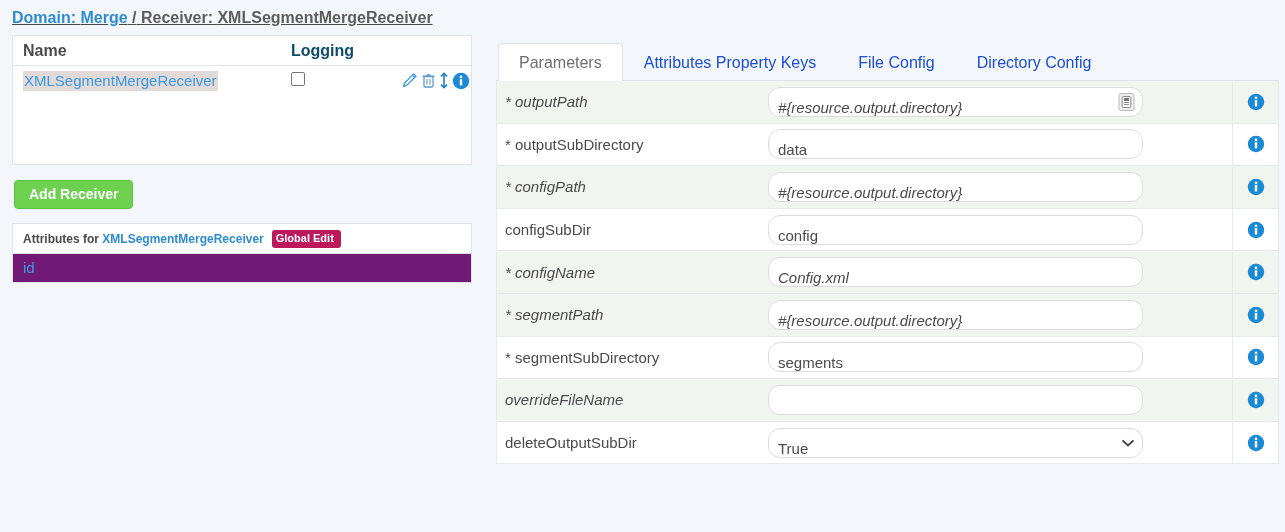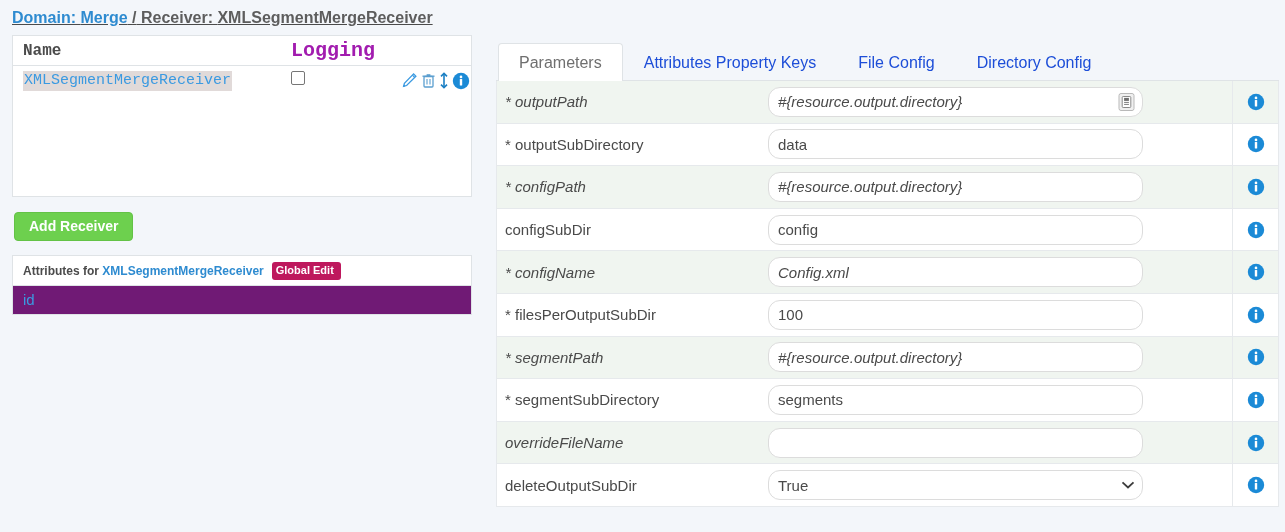"Name" .recv-panel { font-family: Liberation Mono, monospace -> none; height: 162px -> 130px }
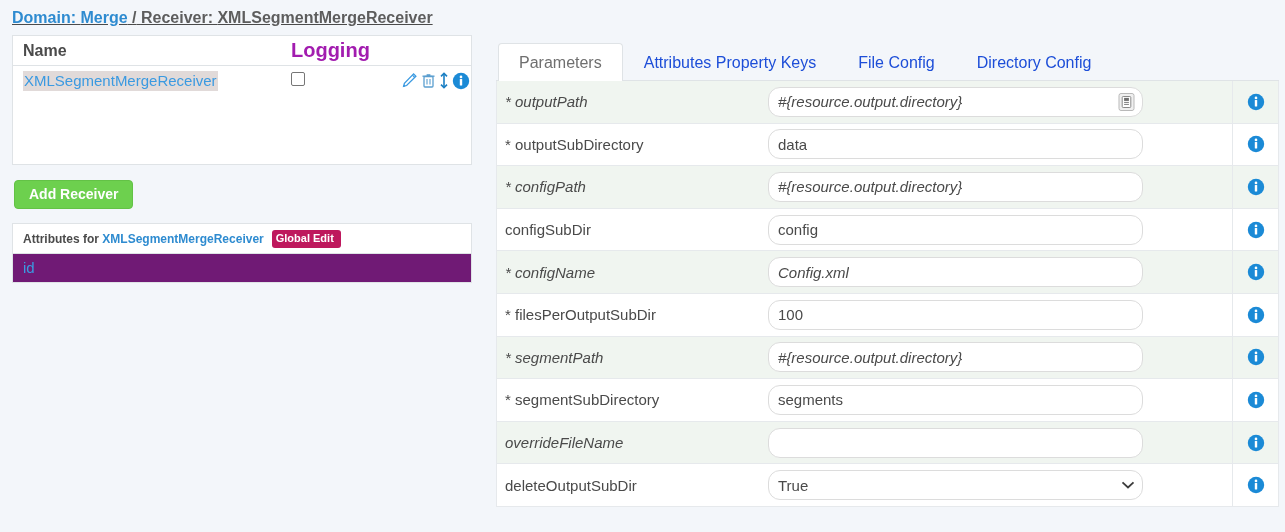"Logging" .recv-head .col-logging { color: #a21caf -> #0c4a6e; font-size: 20px -> 16px }
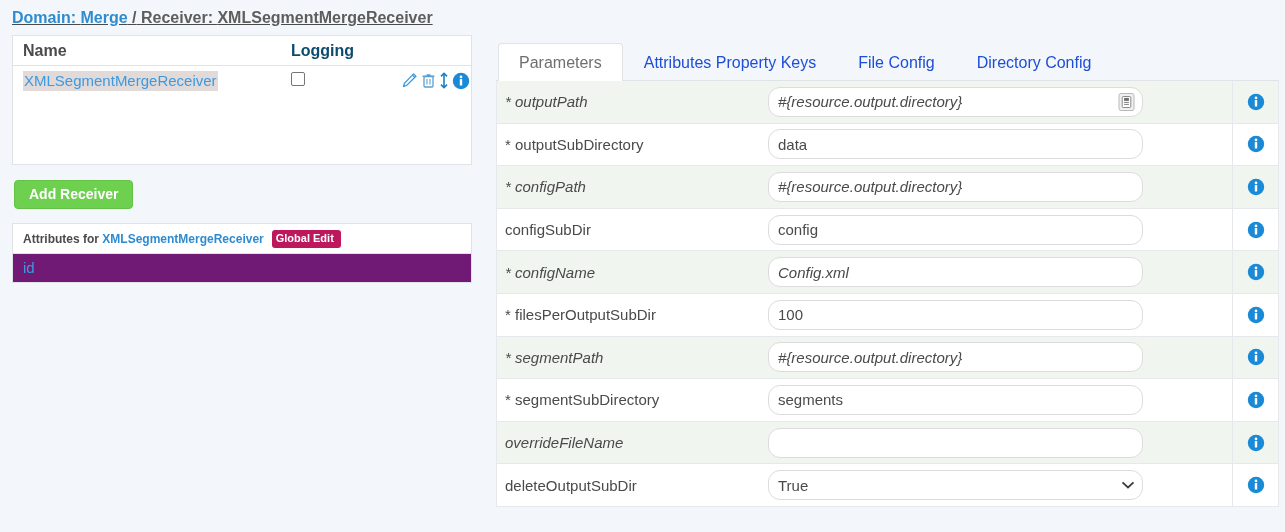"#{resource.output.directory}" .field { align-items: center -> flex-end }
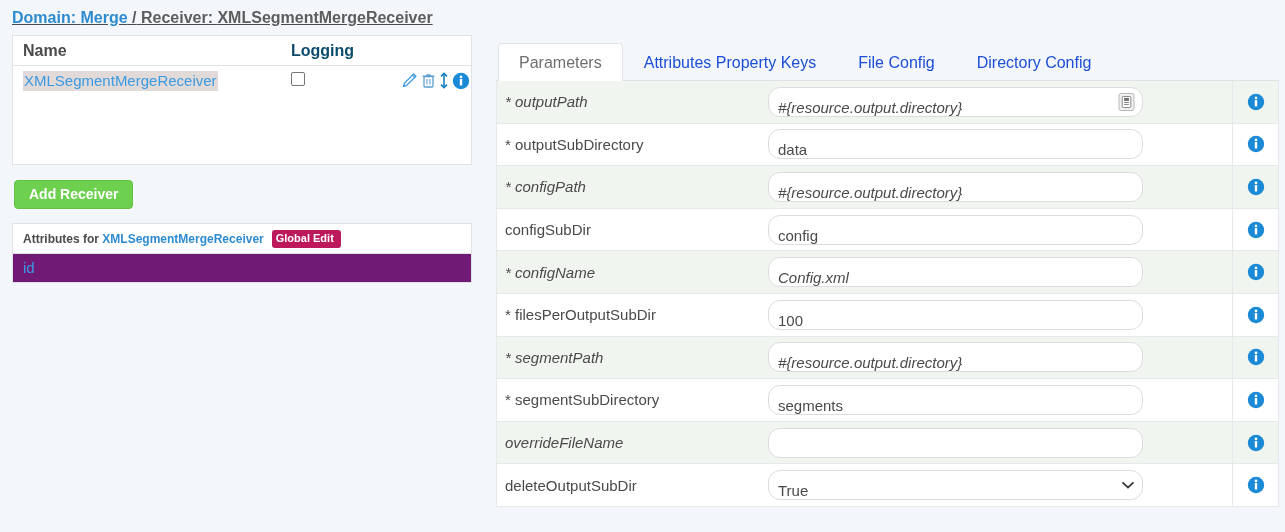"* filesPerOutputSubDir" div.prow { html: <div> <div>* filesPerOutputSubDir</div> <div> <div> <span>100</span> </div> </div> <div> <svg> <circle></circle> <circle></circle> <rect></rect> </svg> </div> </div> -> none }
